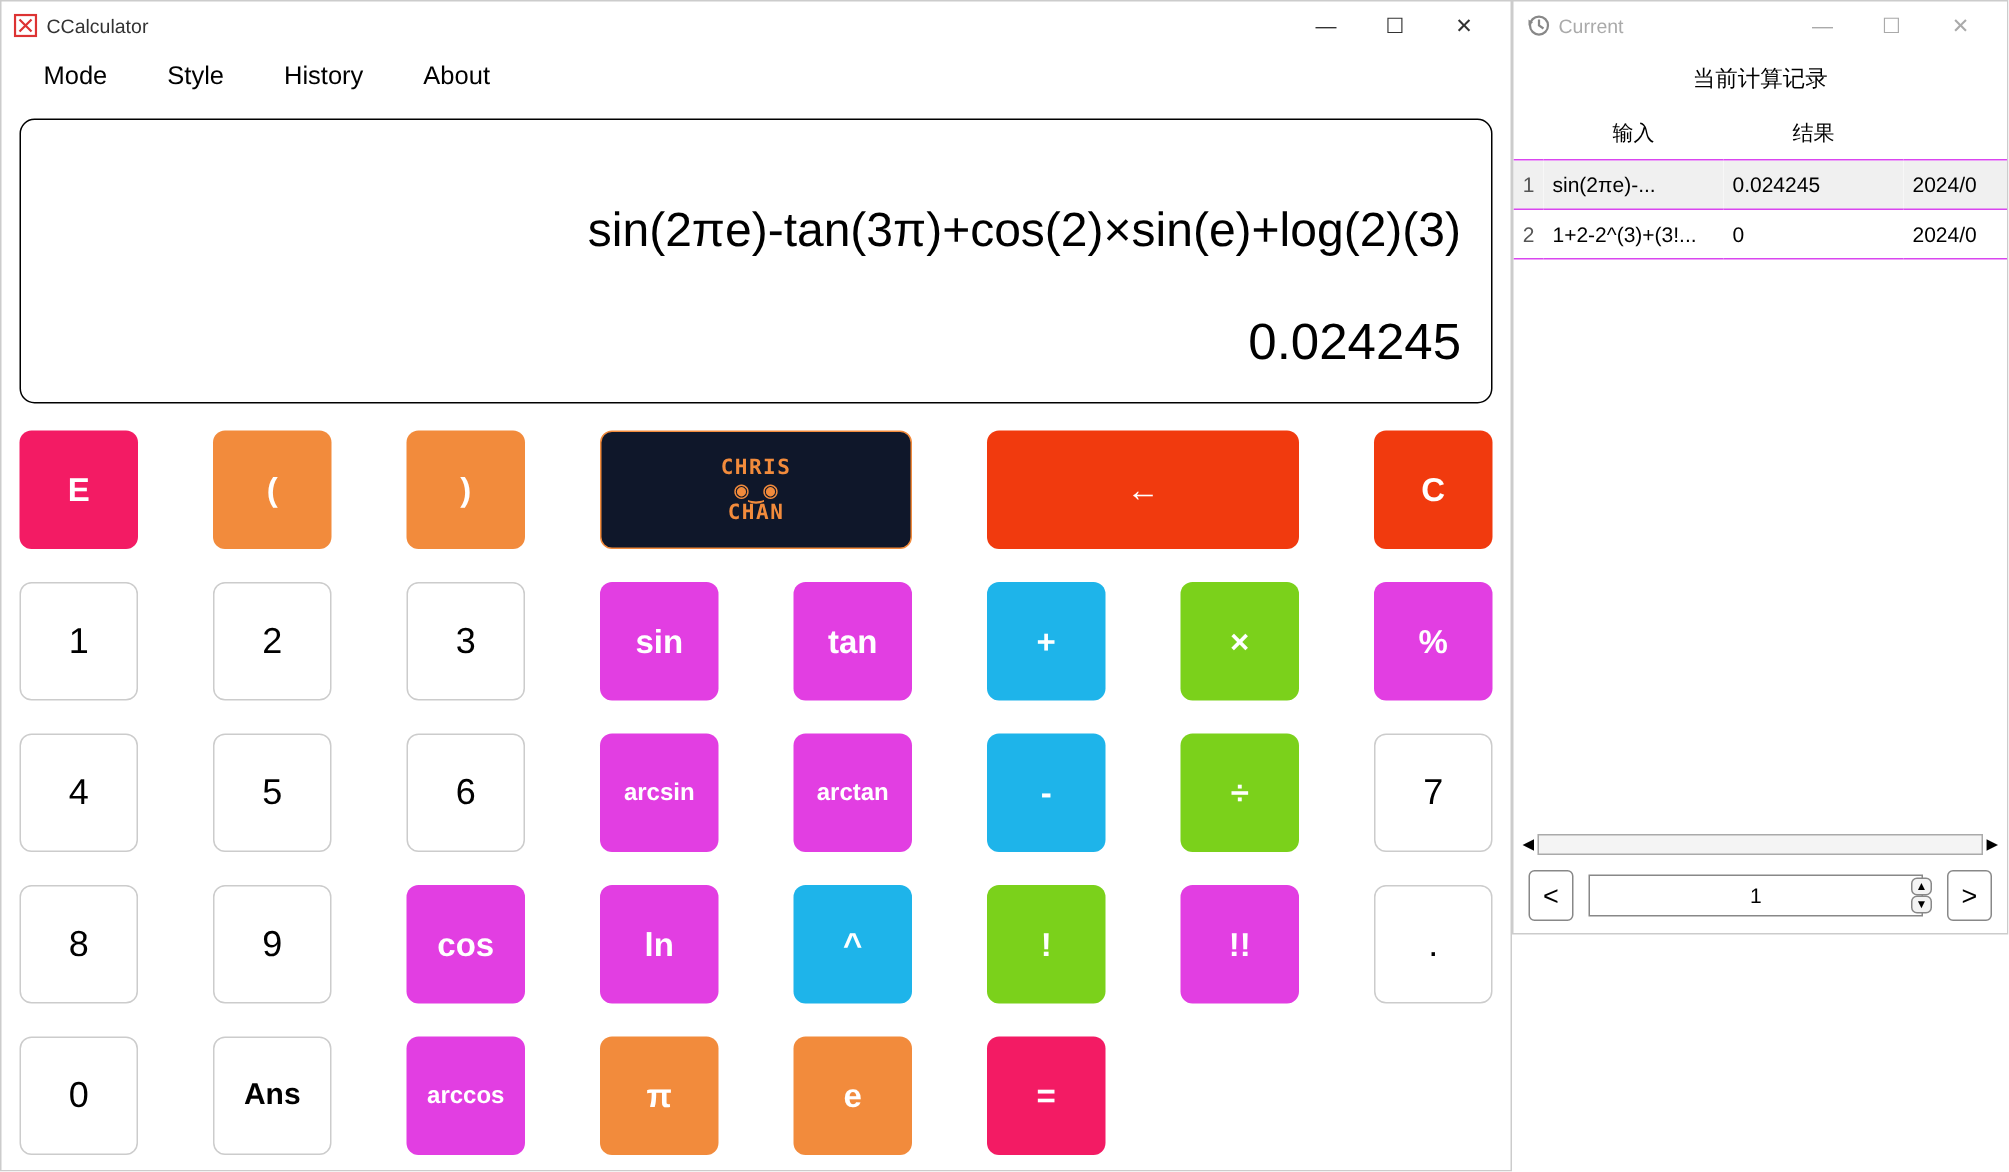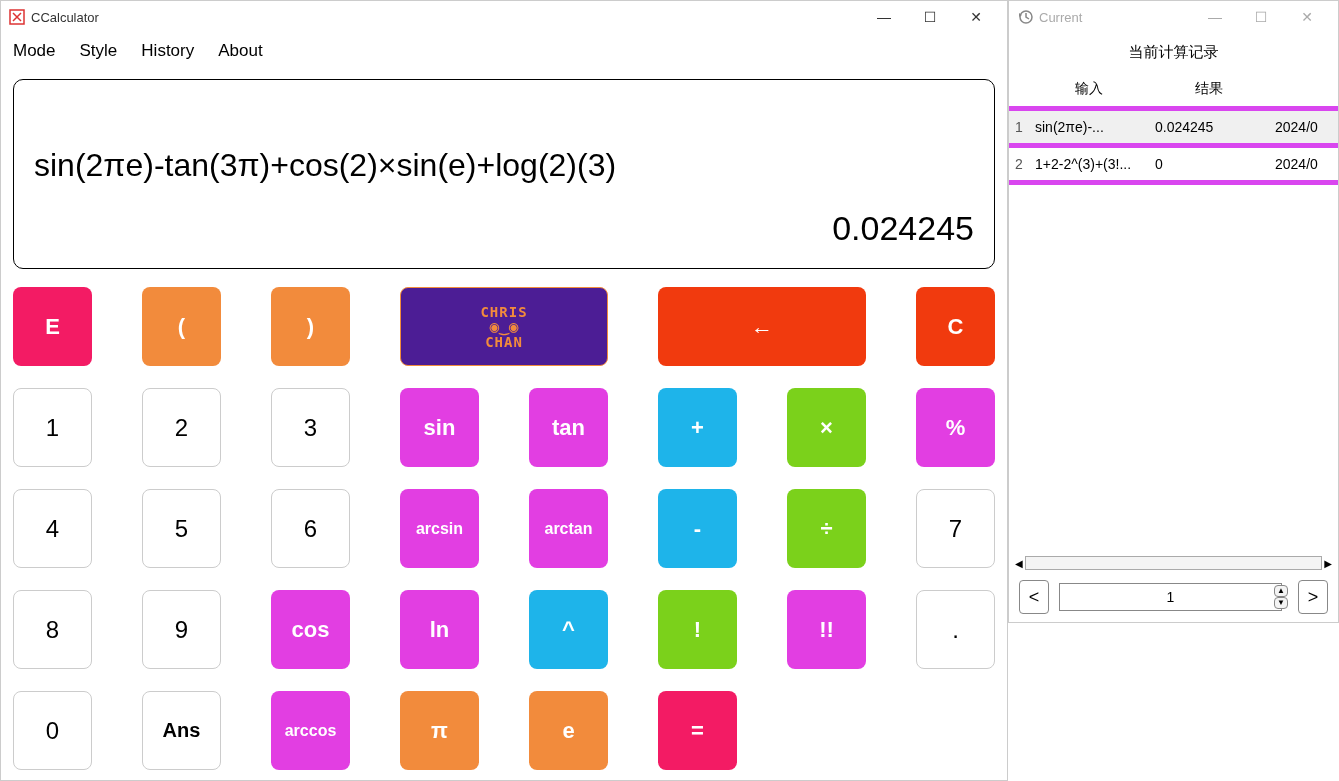"Mode" .menubar span { margin-left: none -> 16px }
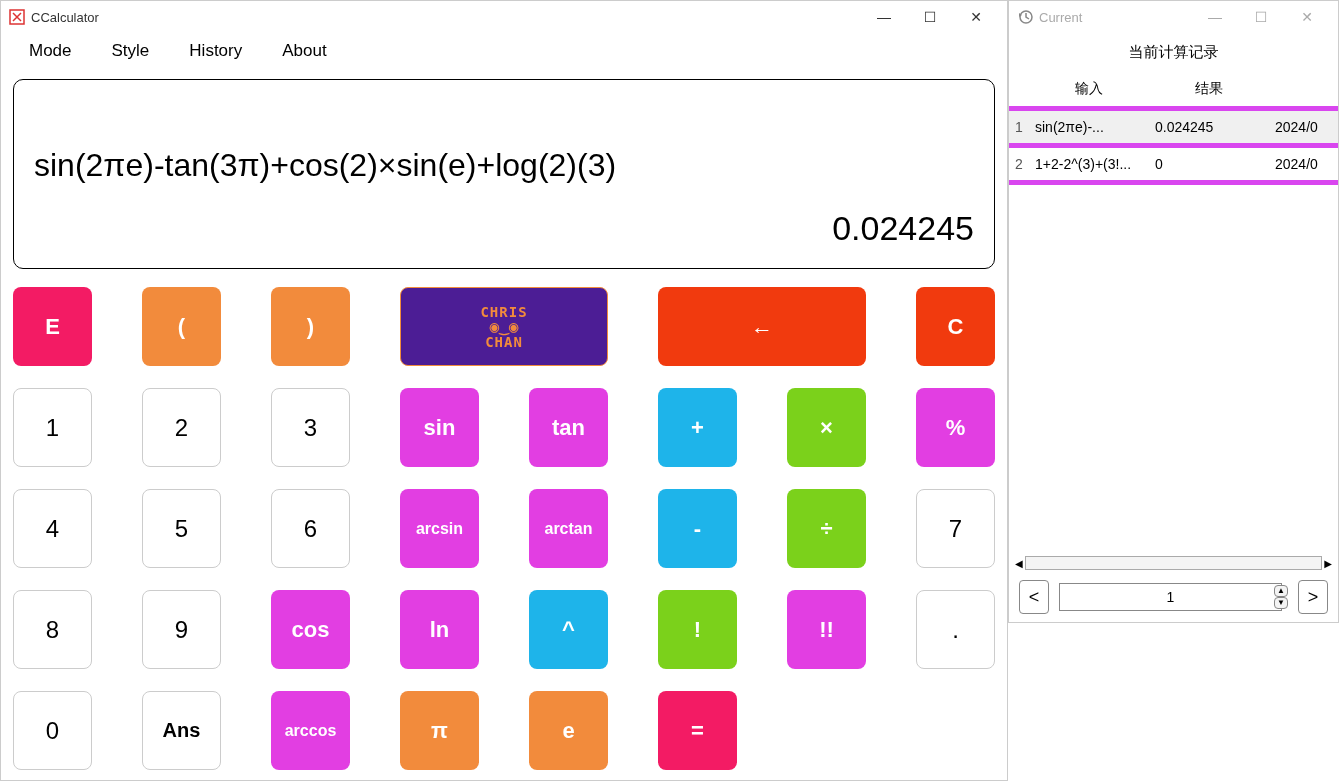"输入" th, td { border-bottom: 5px solid #d946ef -> 1px solid #d946ef }
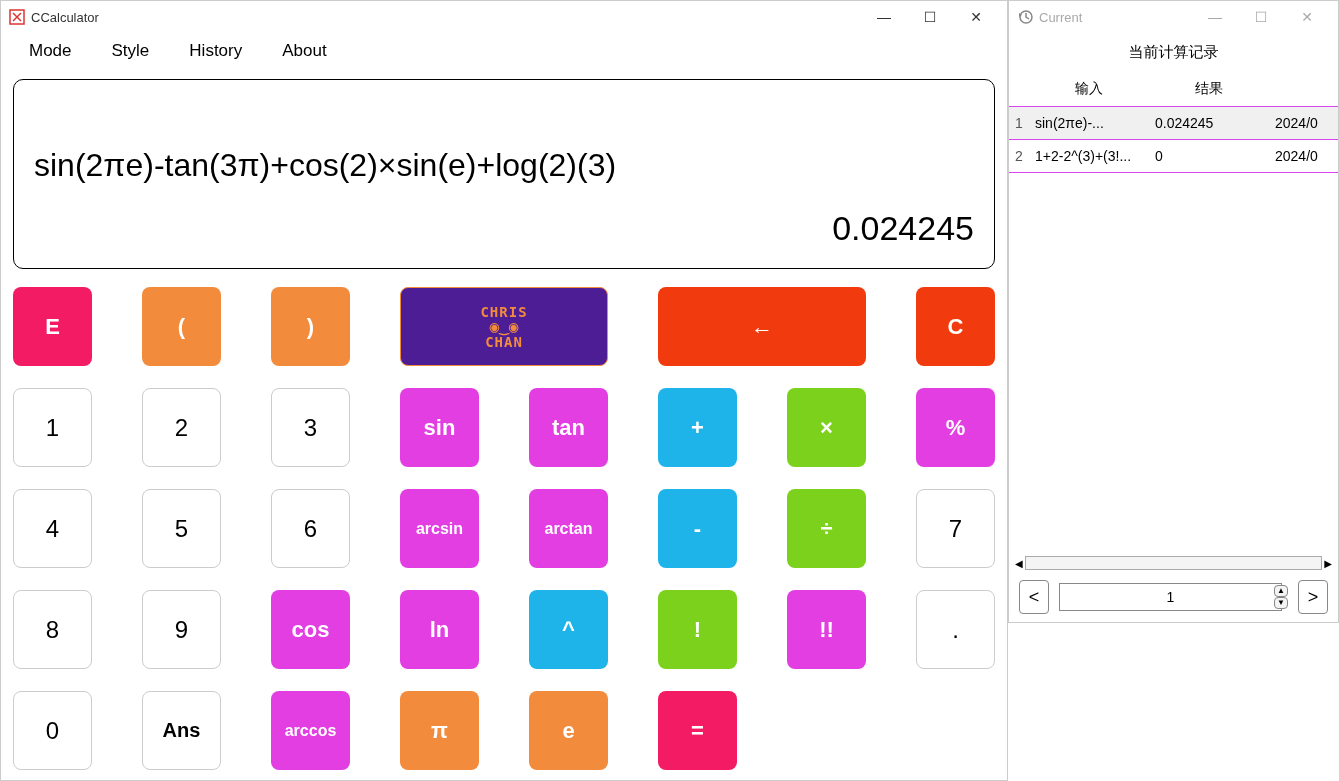"sin(2πe)-tan(3π)+cos(2)×sin(e)+log(2)(3)" .display-expr { margin-top: 47px -> 35px; text-align: none -> right }
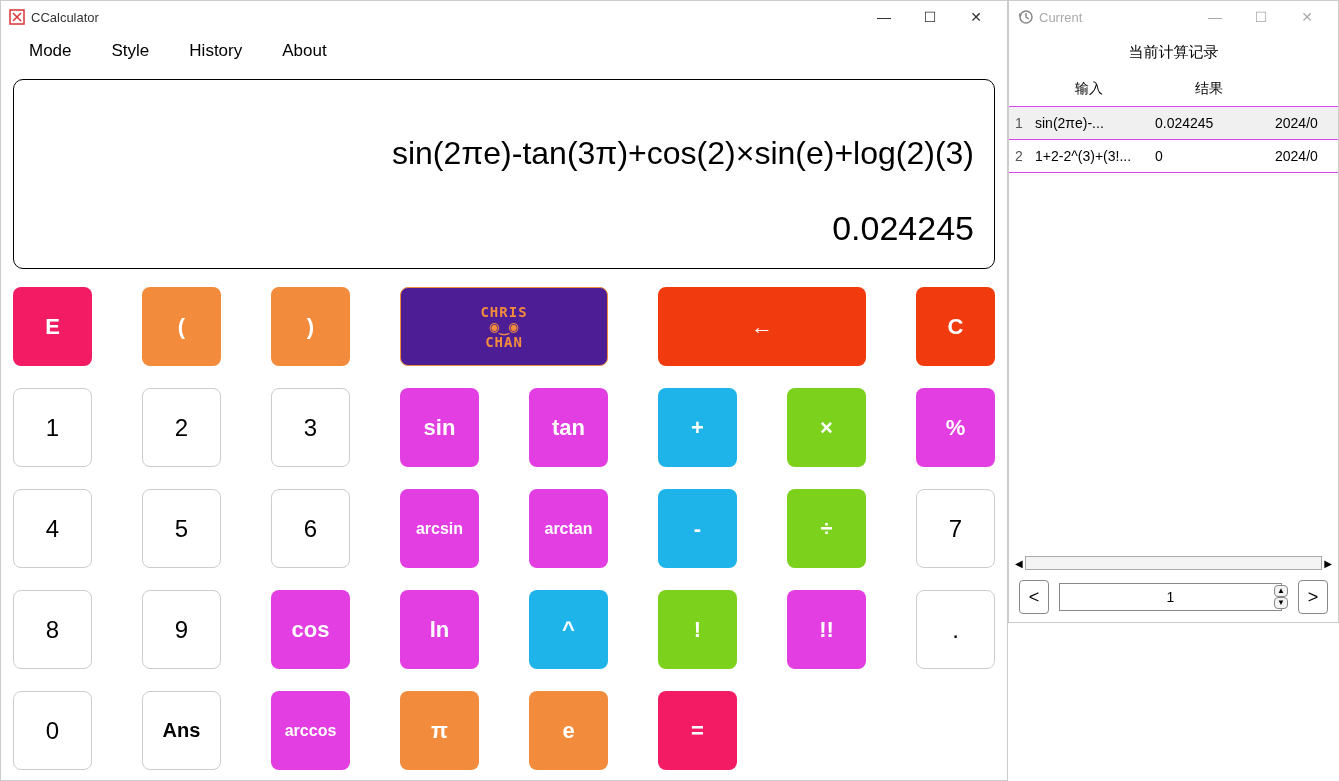"CHRIS" .btn.logo { background: #4c1d95 -> #0f172a }
